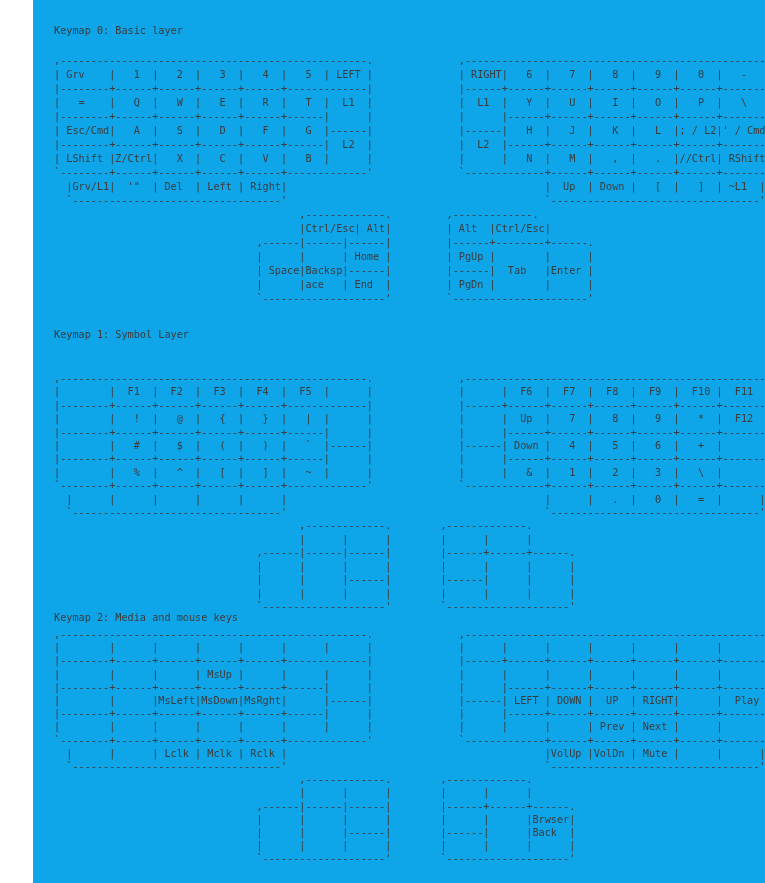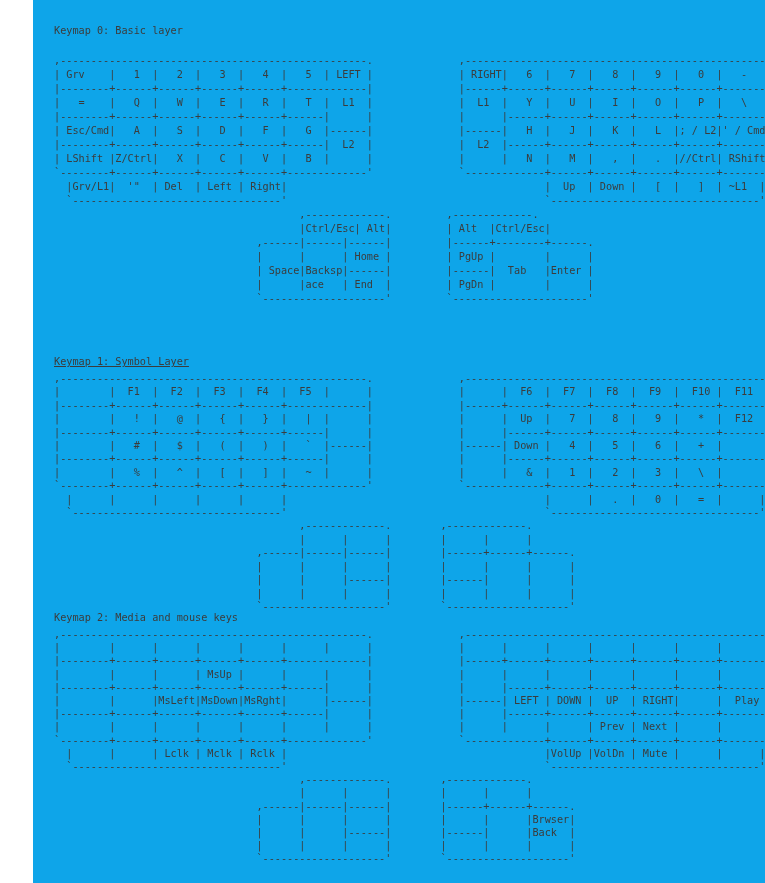"Keymap 1: Symbol Layer" #sec1-title { text-decoration: underline -> none; top: 356px -> 329px }
